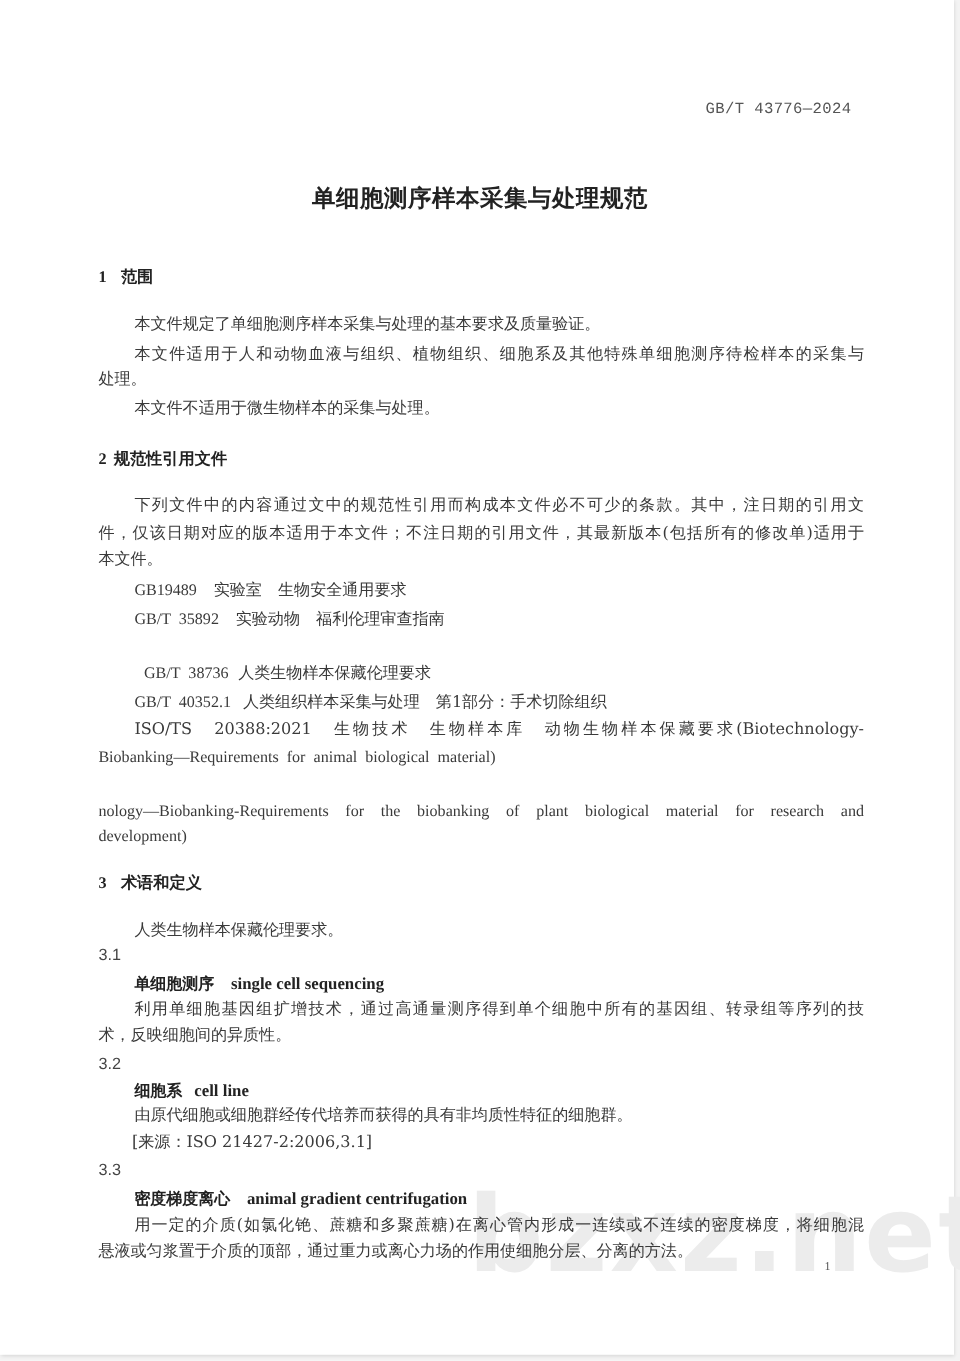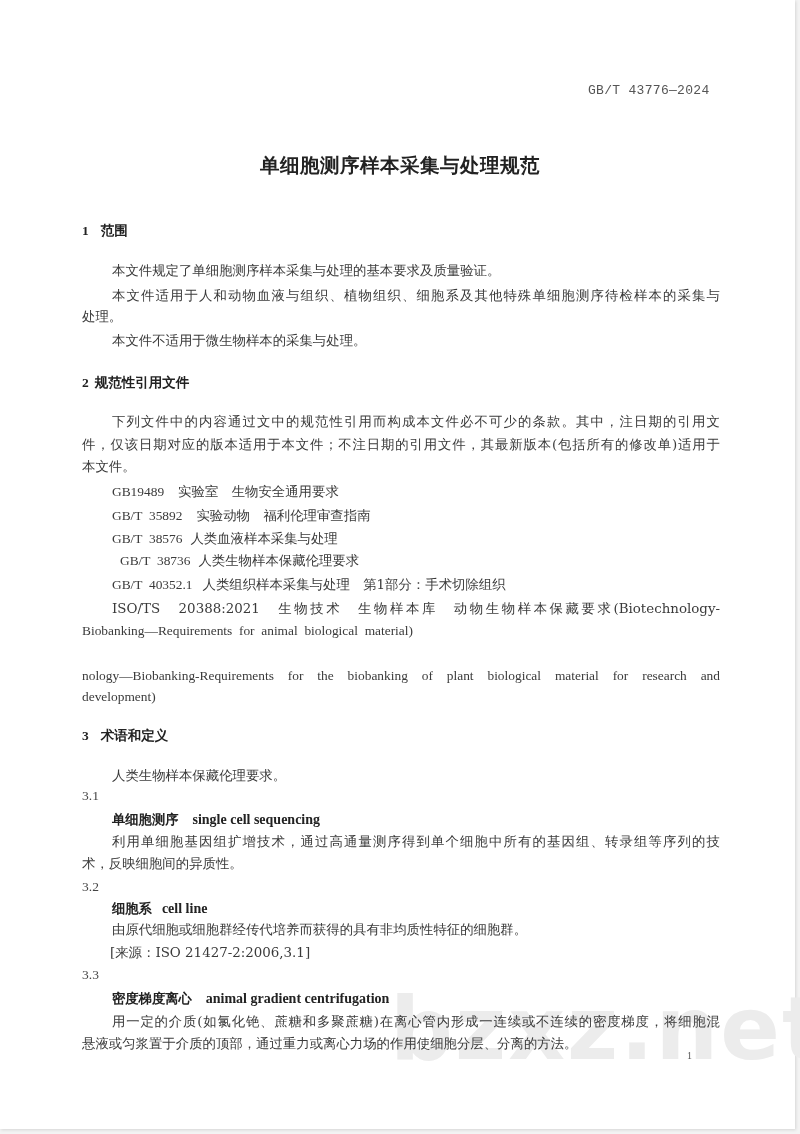"GB/T 38576 人类血液样本采集与处理" div.line { html: <div> <span>GB/T 38576</span><span></span><span>人类血液样本采集与处理</span> </div> -> none }
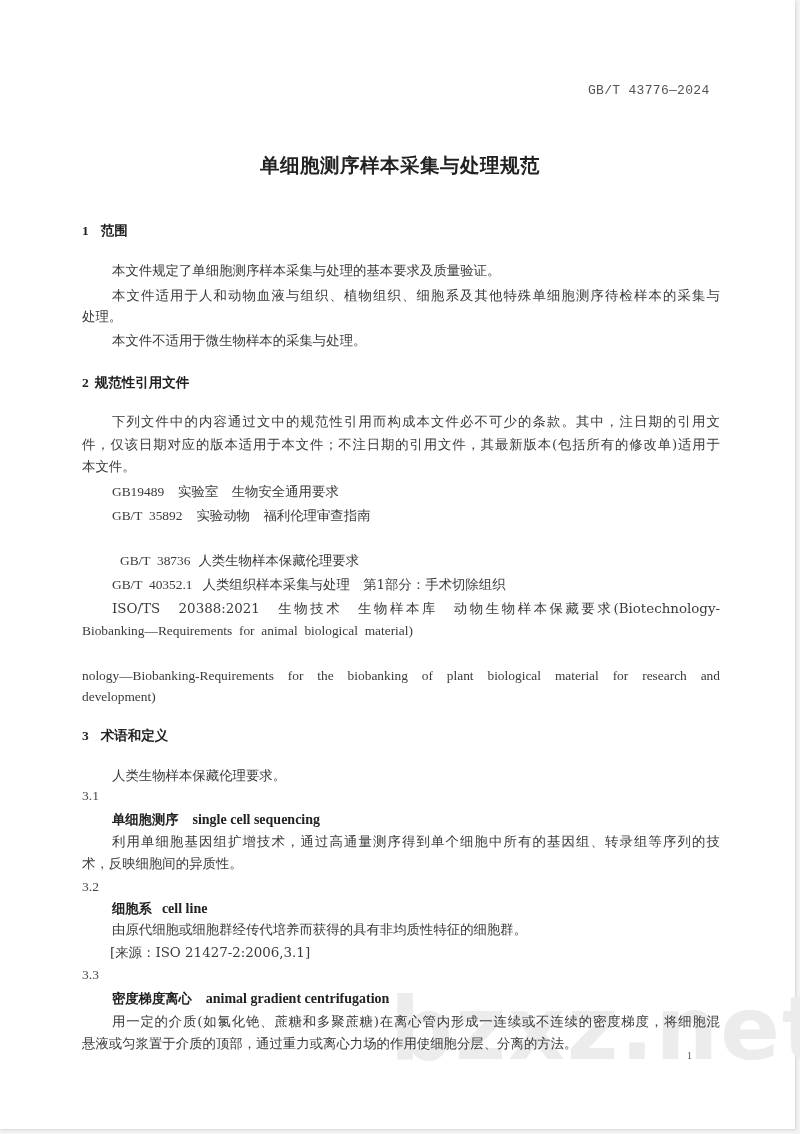"3.1" .term-num { font-family: Liberation Serif, serif -> Liberation Sans, sans-serif }
